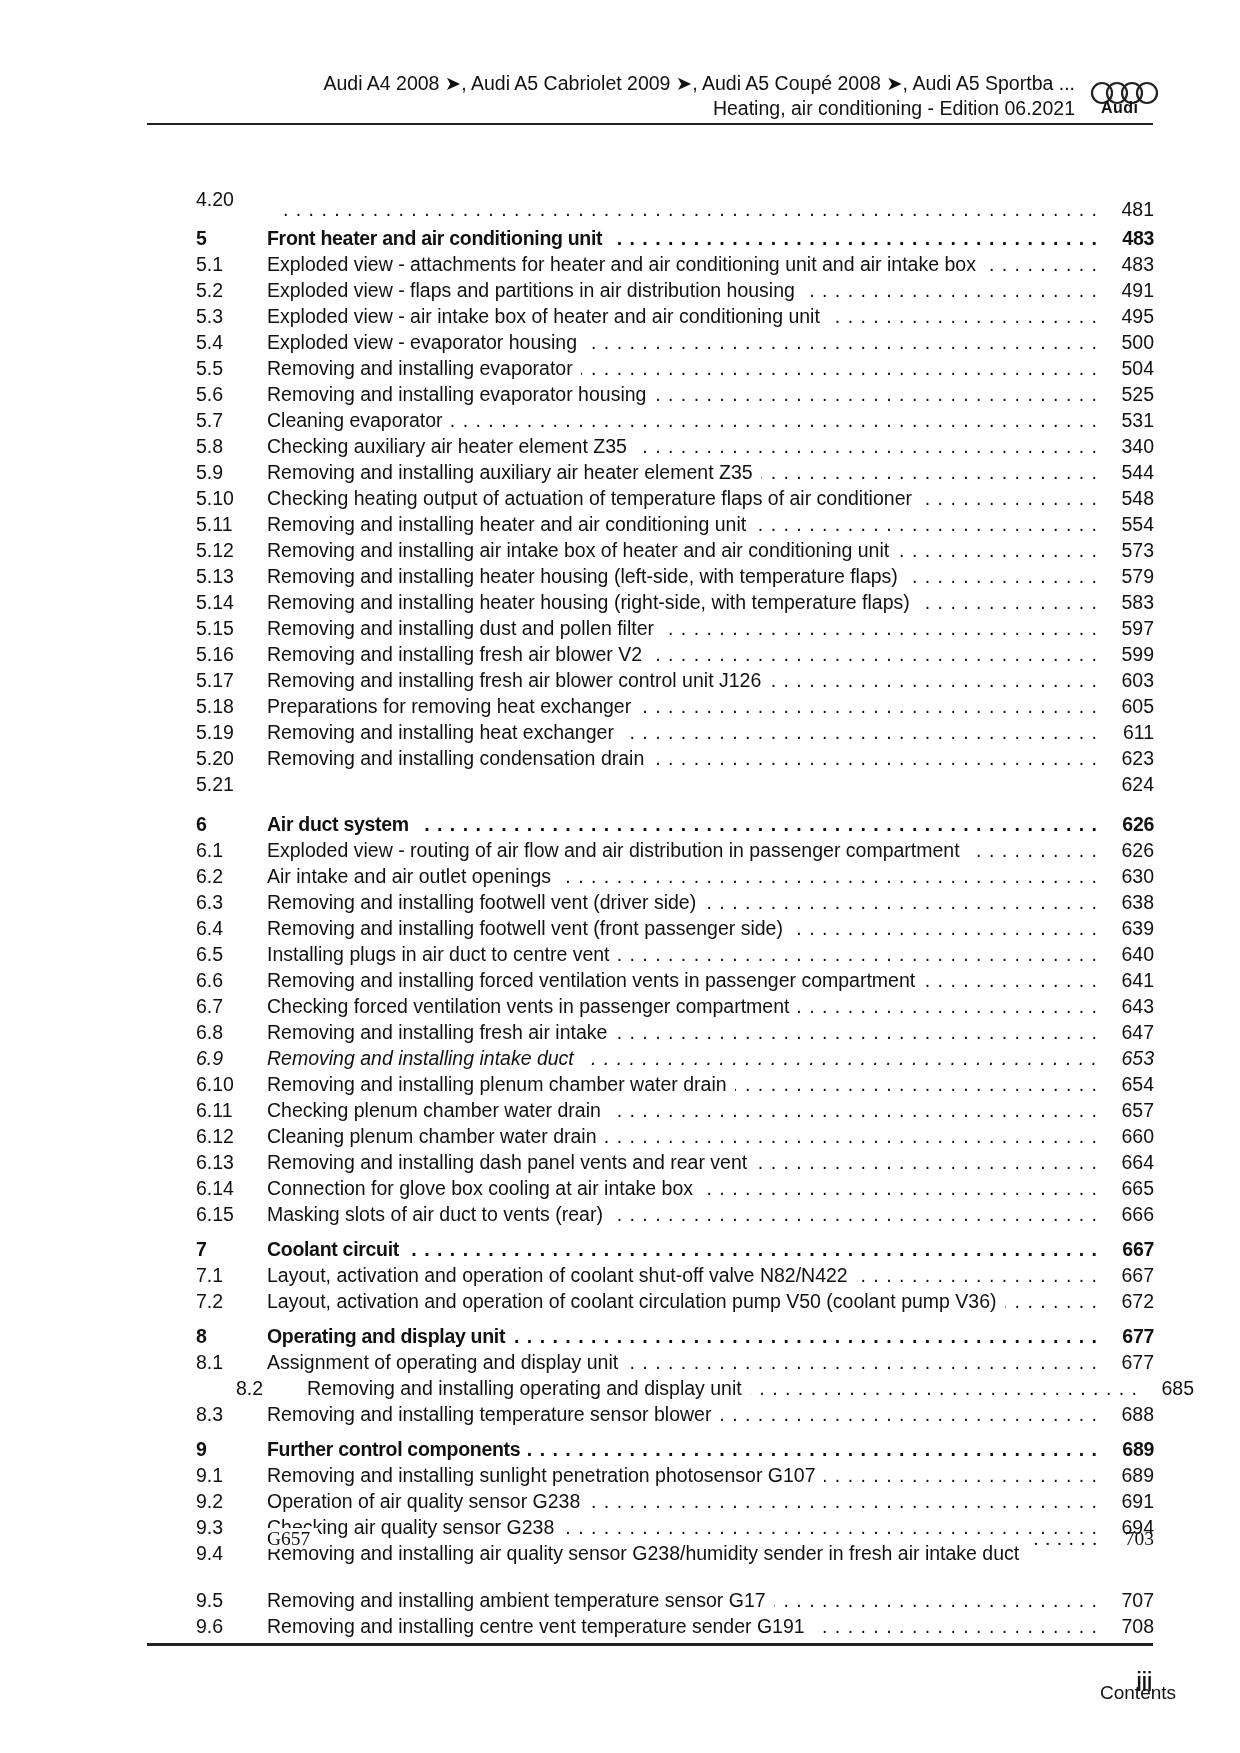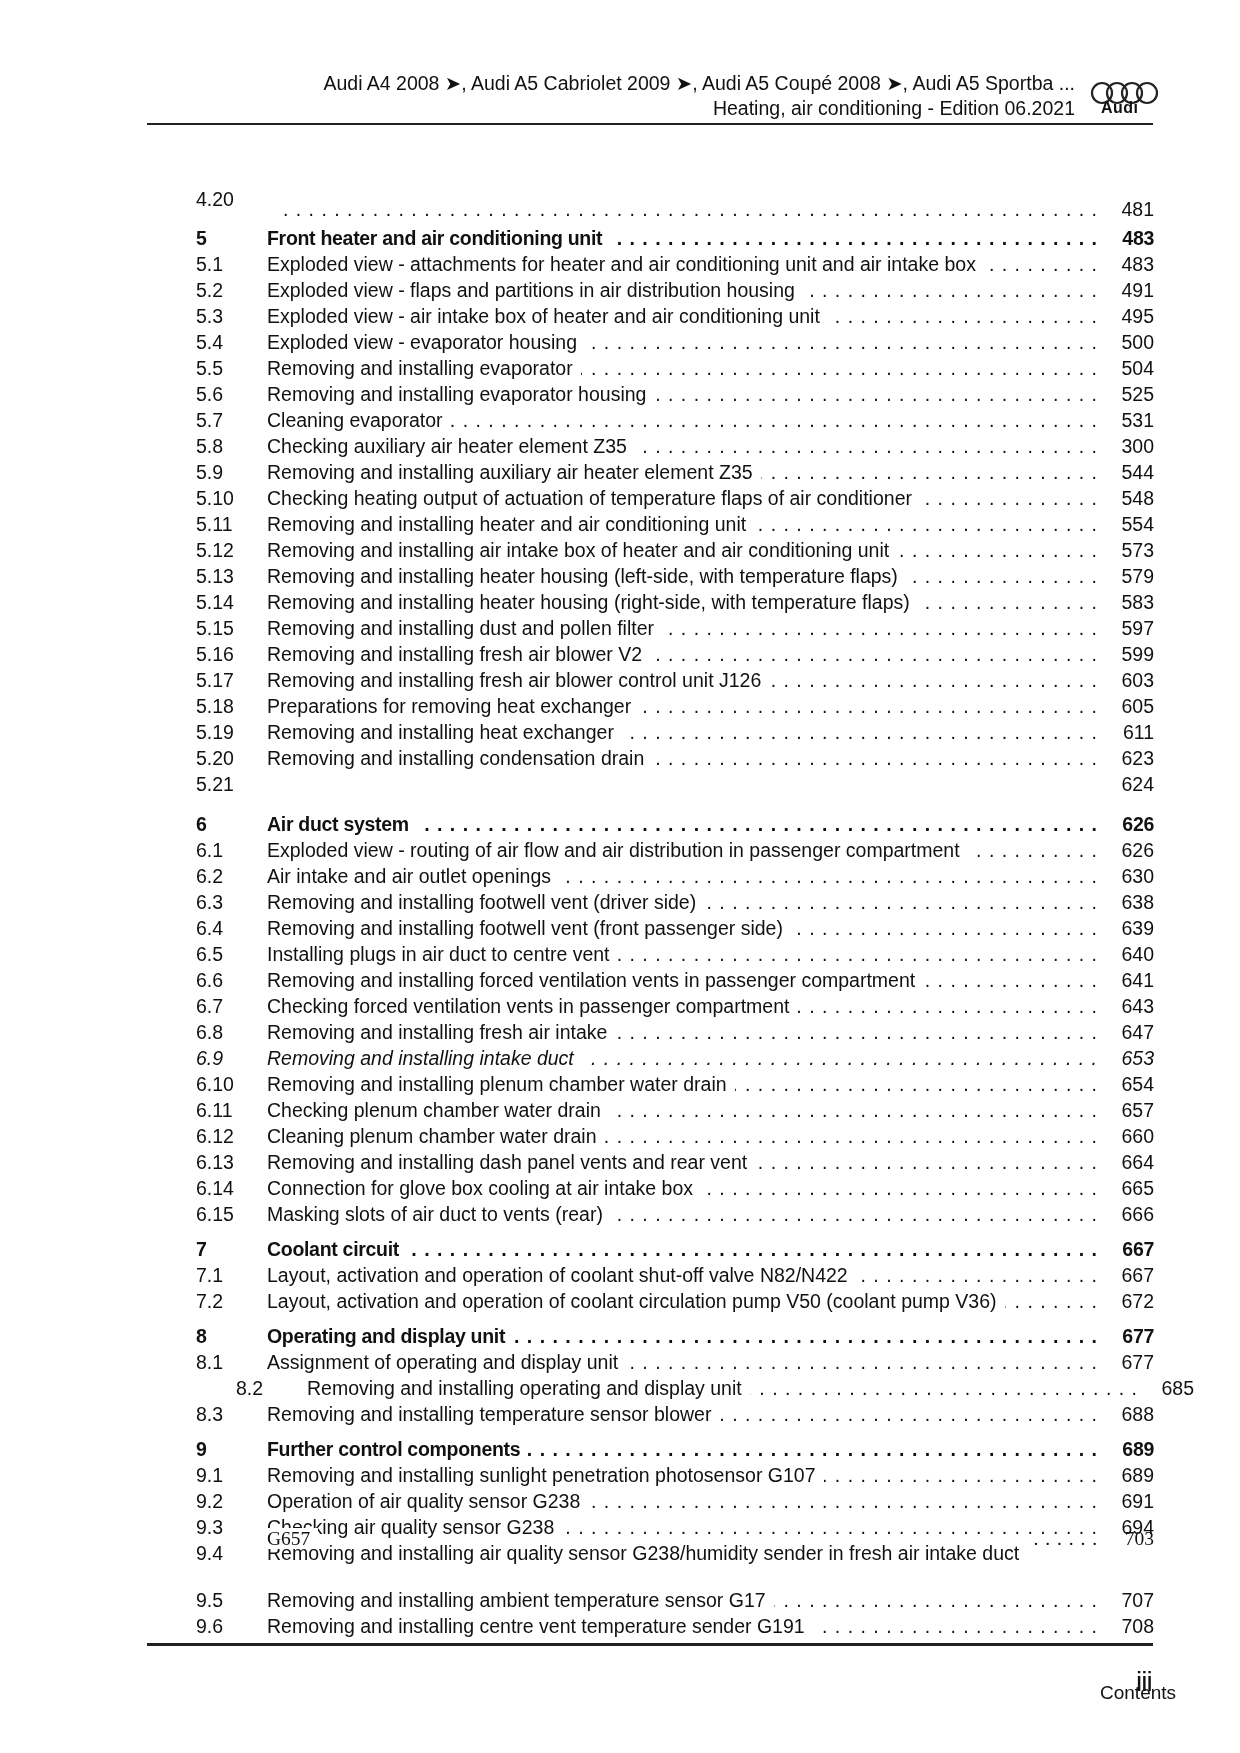"300" span.page { text: 300 -> 340 }
